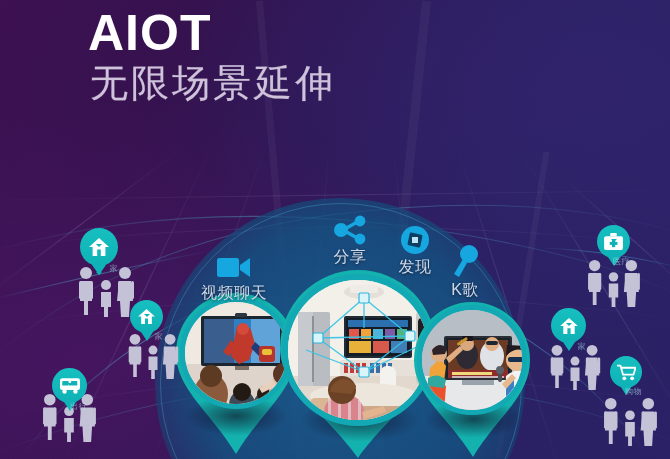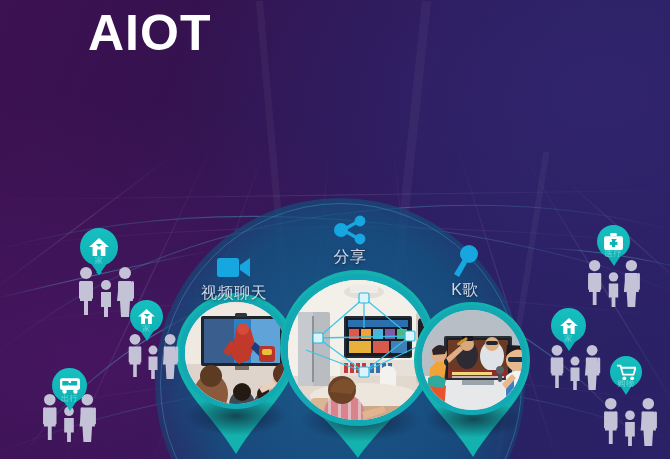"无限场景延伸" div.h-sub { html: none -> <div>无限场景延伸</div> }
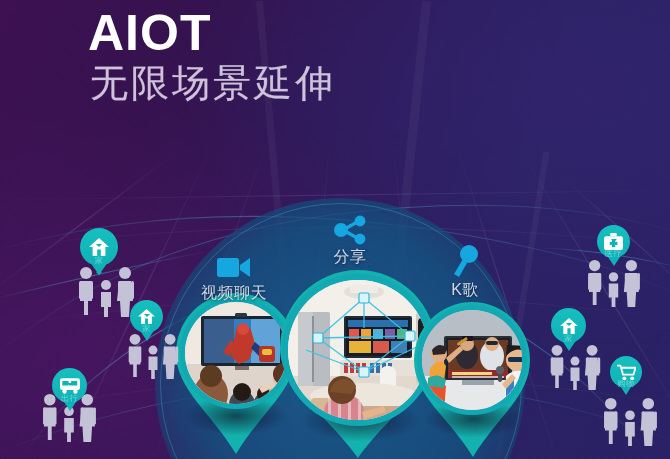"发现" div.app { html: none -> <div> <svg> <circle></circle> <rect></rect> <rect></rect> </svg> <span>发现</span> </div> }
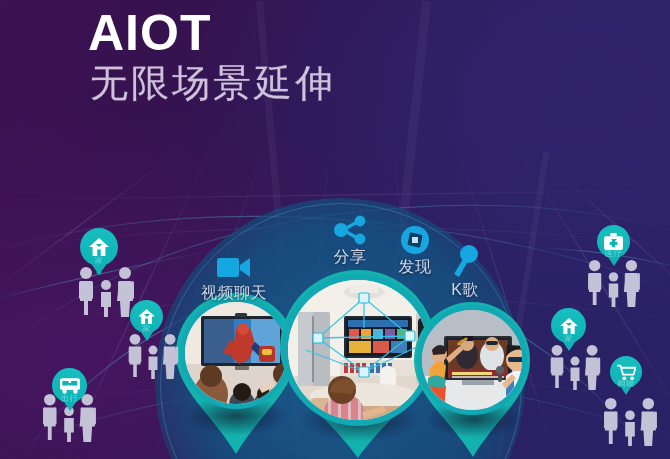"医疗" .pin .ptxt { margin-top: none -> 8px; text-align: center -> right }
